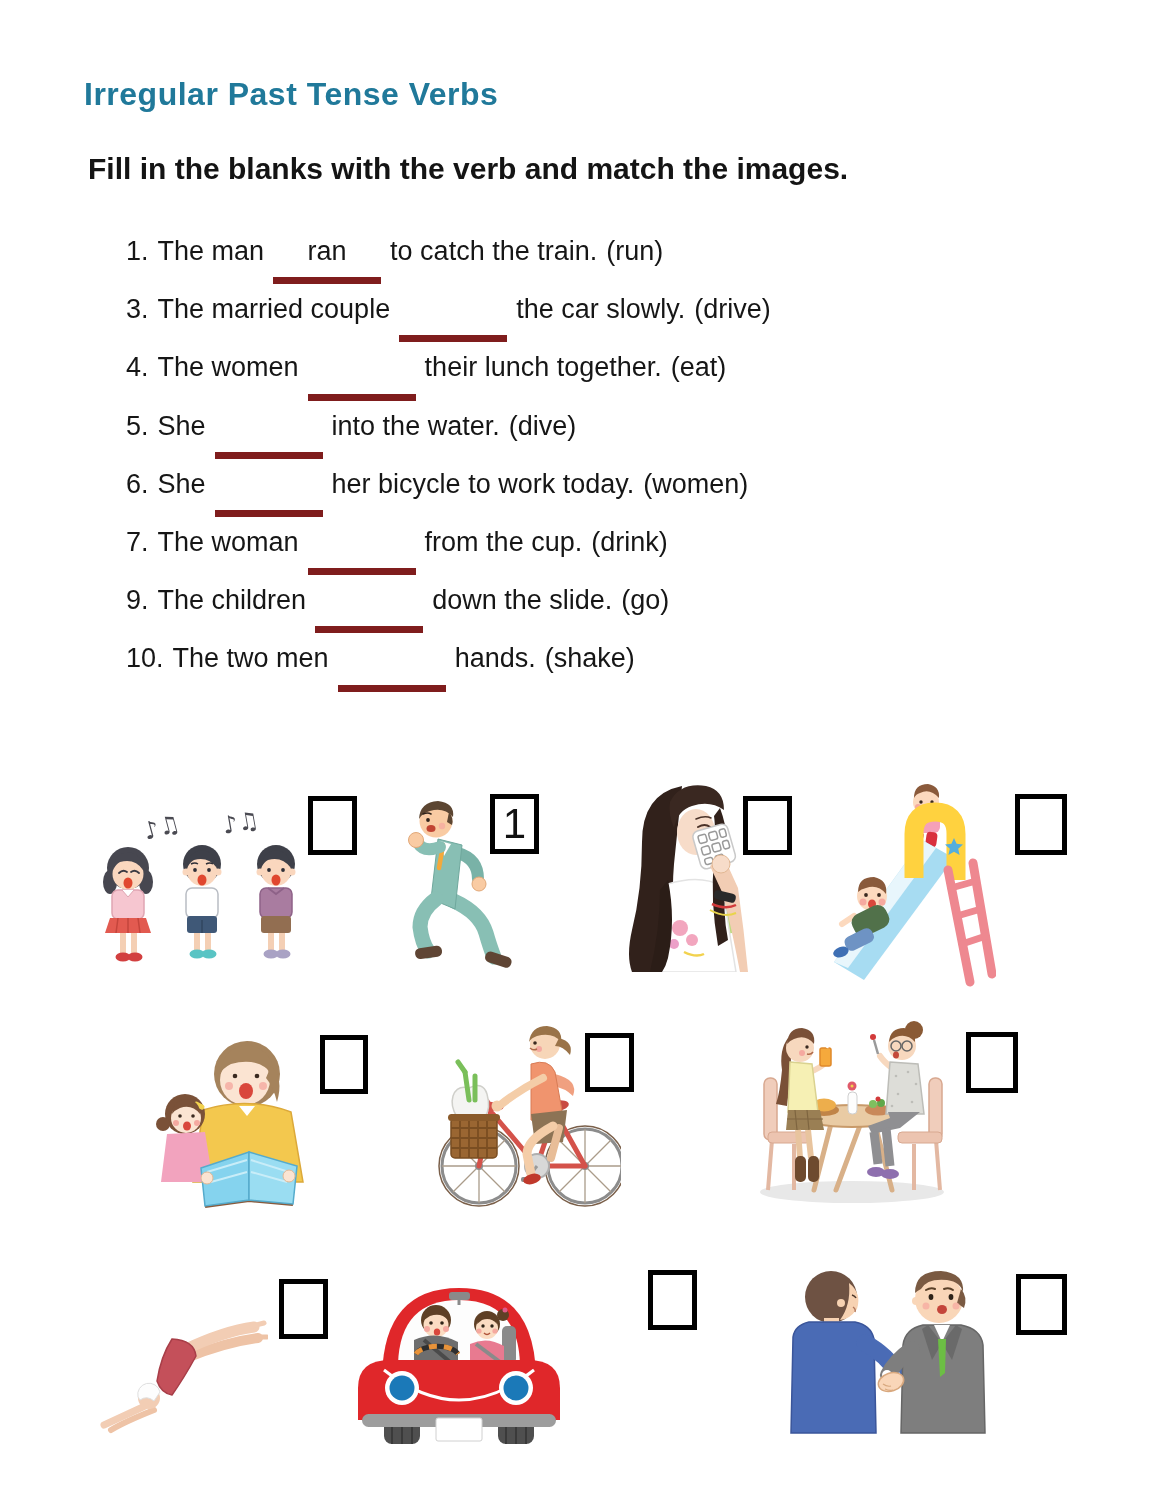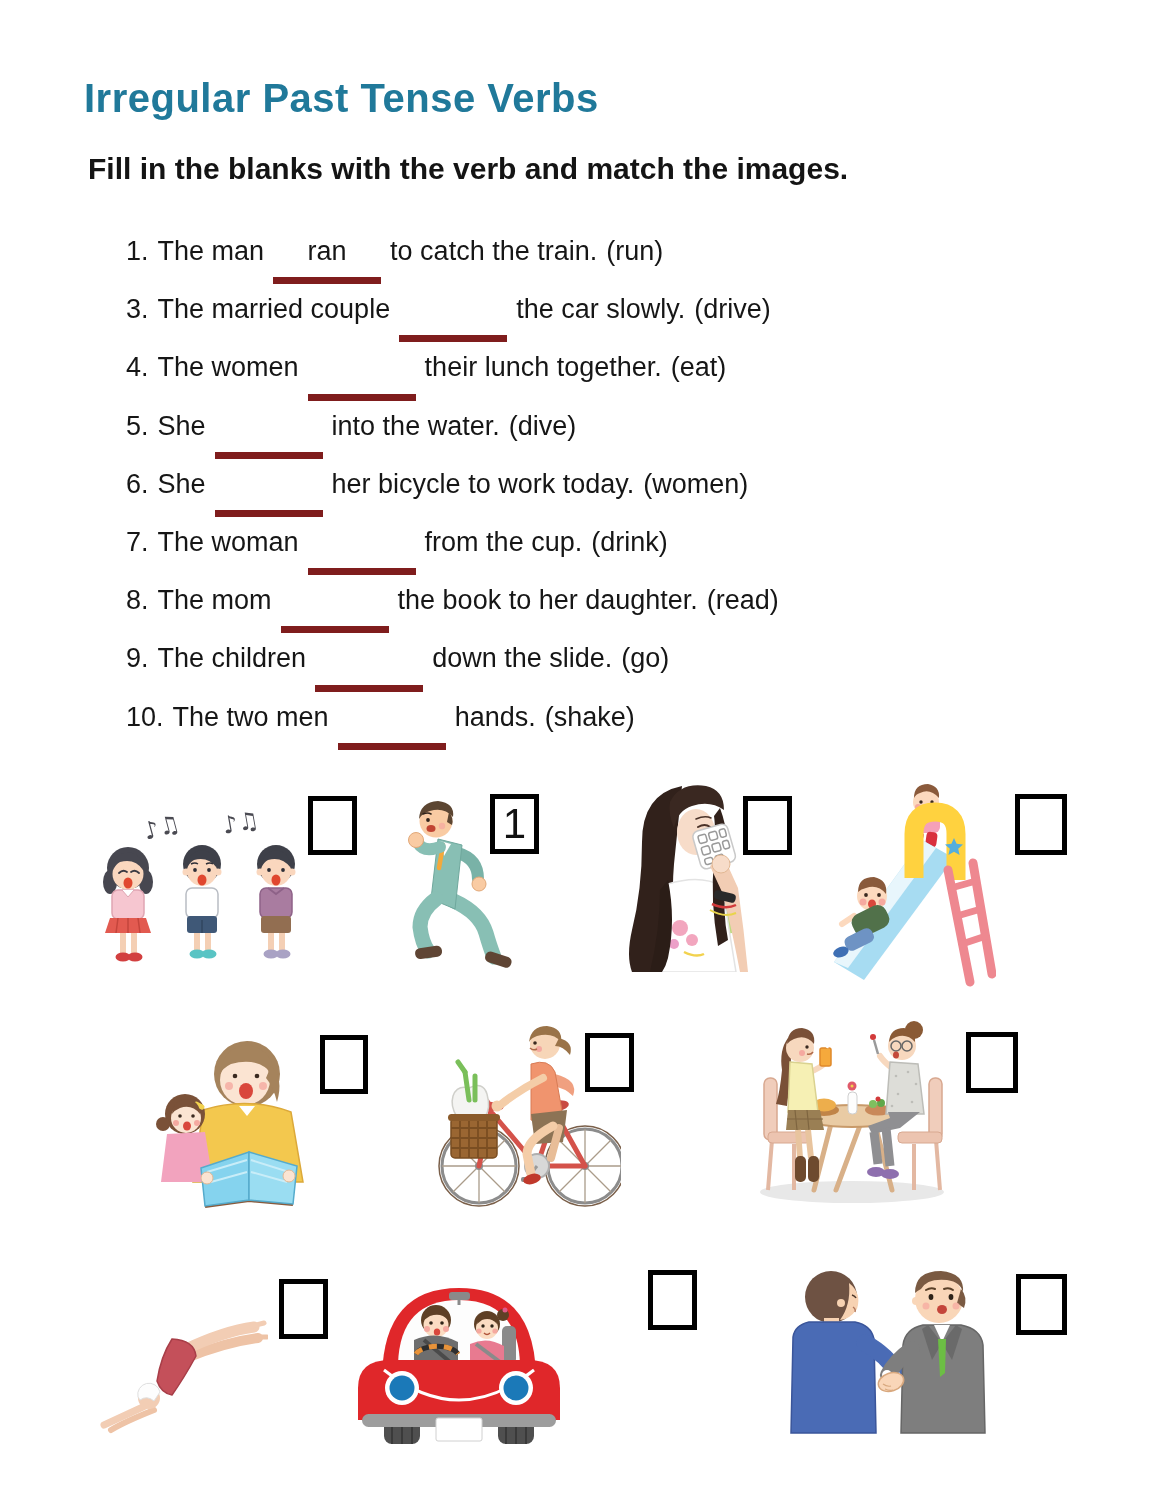"Irregular Past Tense Verbs" .title { font-size: 40px -> 32px }
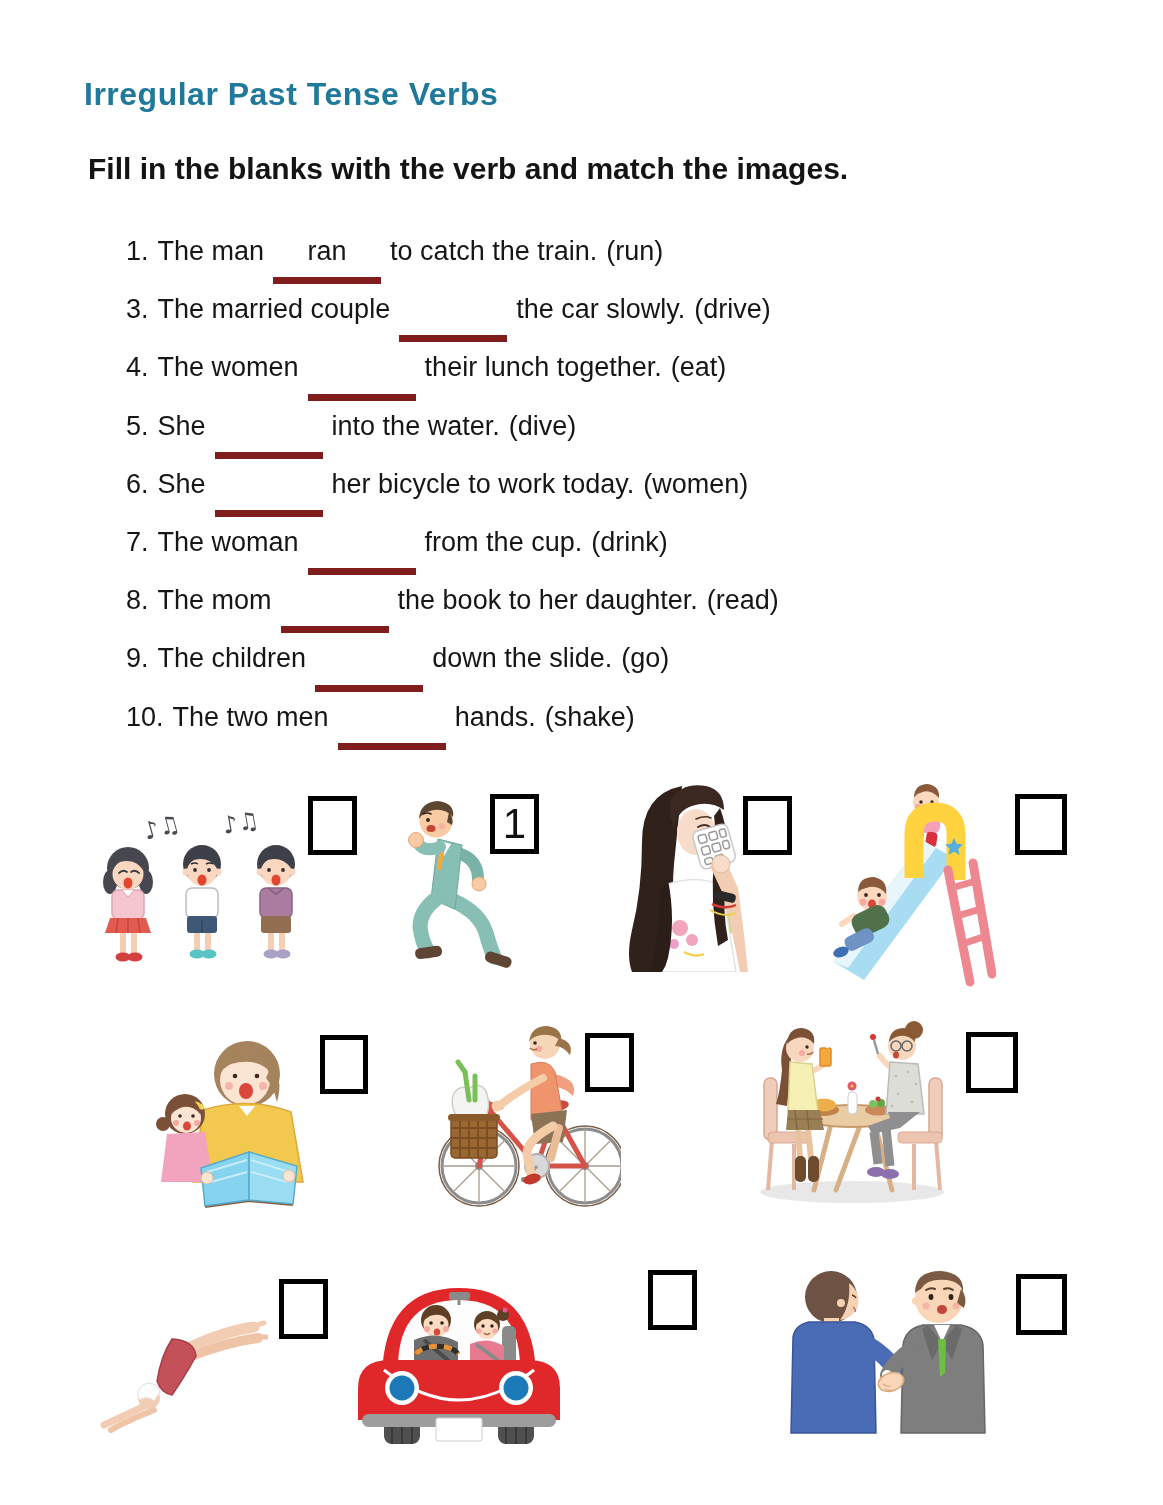"8. The mom the book" div.q { html: <div><span>8.</span><span>The mom</span><span><span></span></span><span>the book to her daughter.</span><span>(read)</span></div> -> none }
